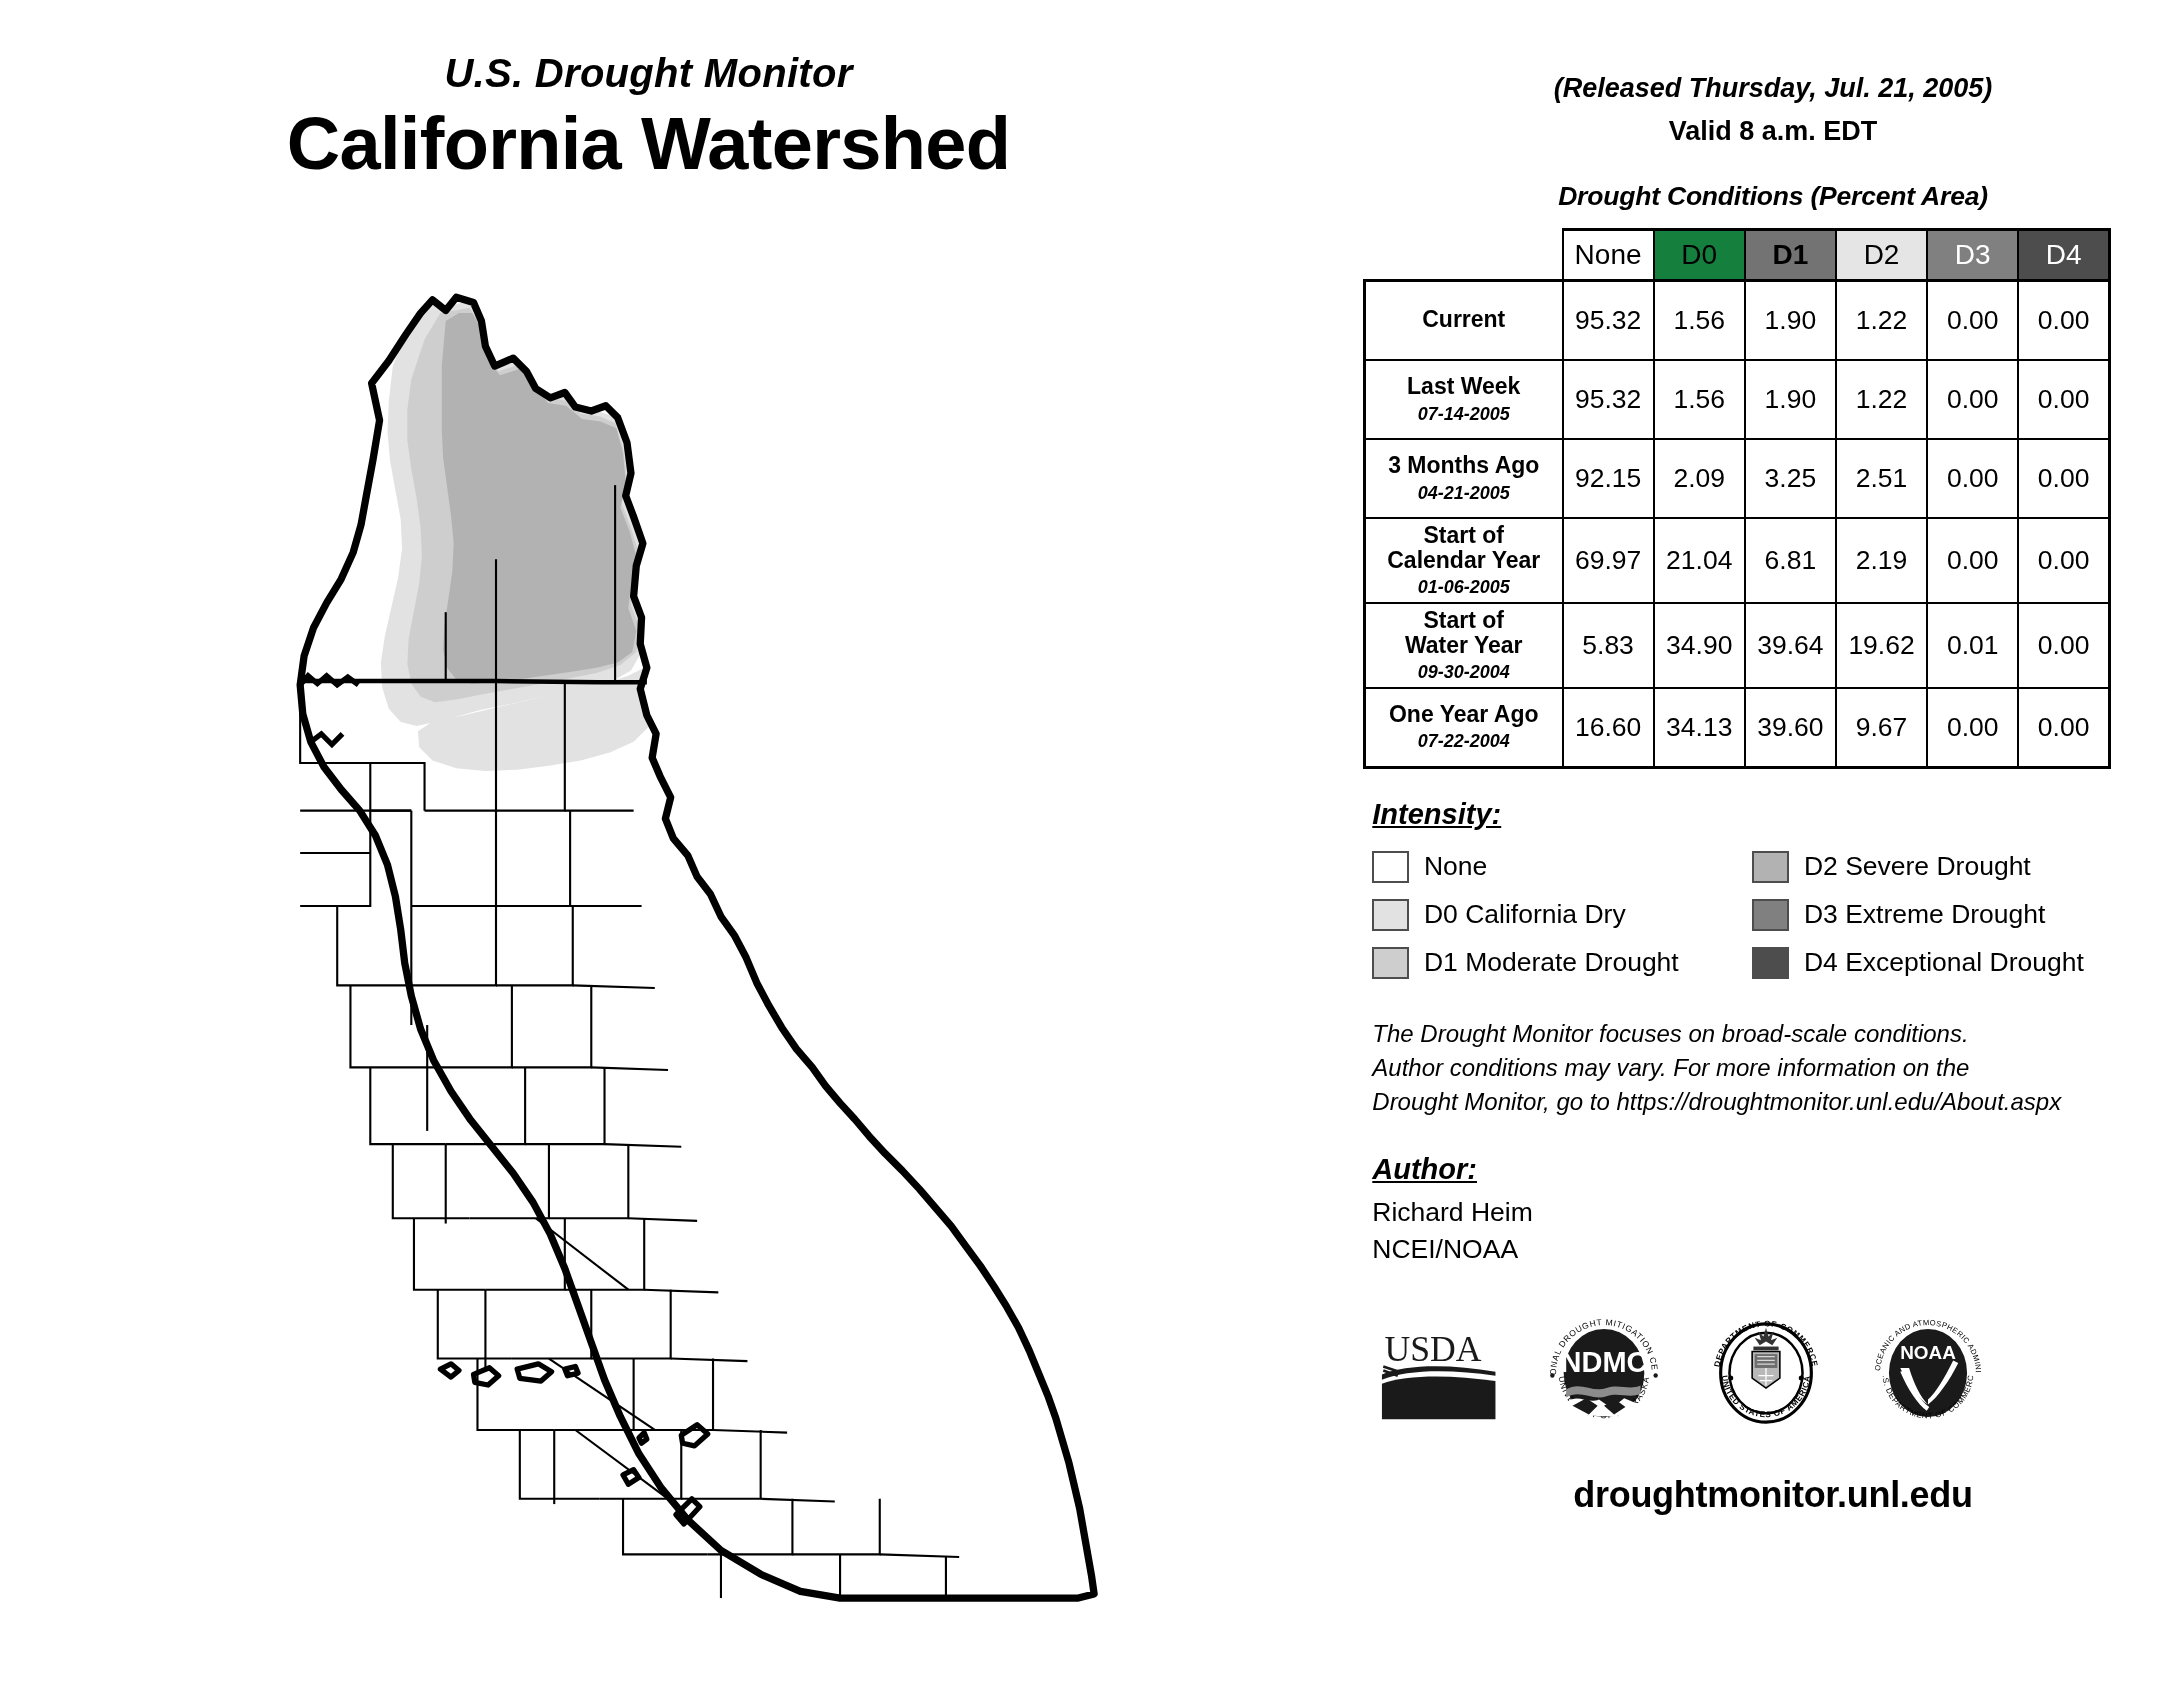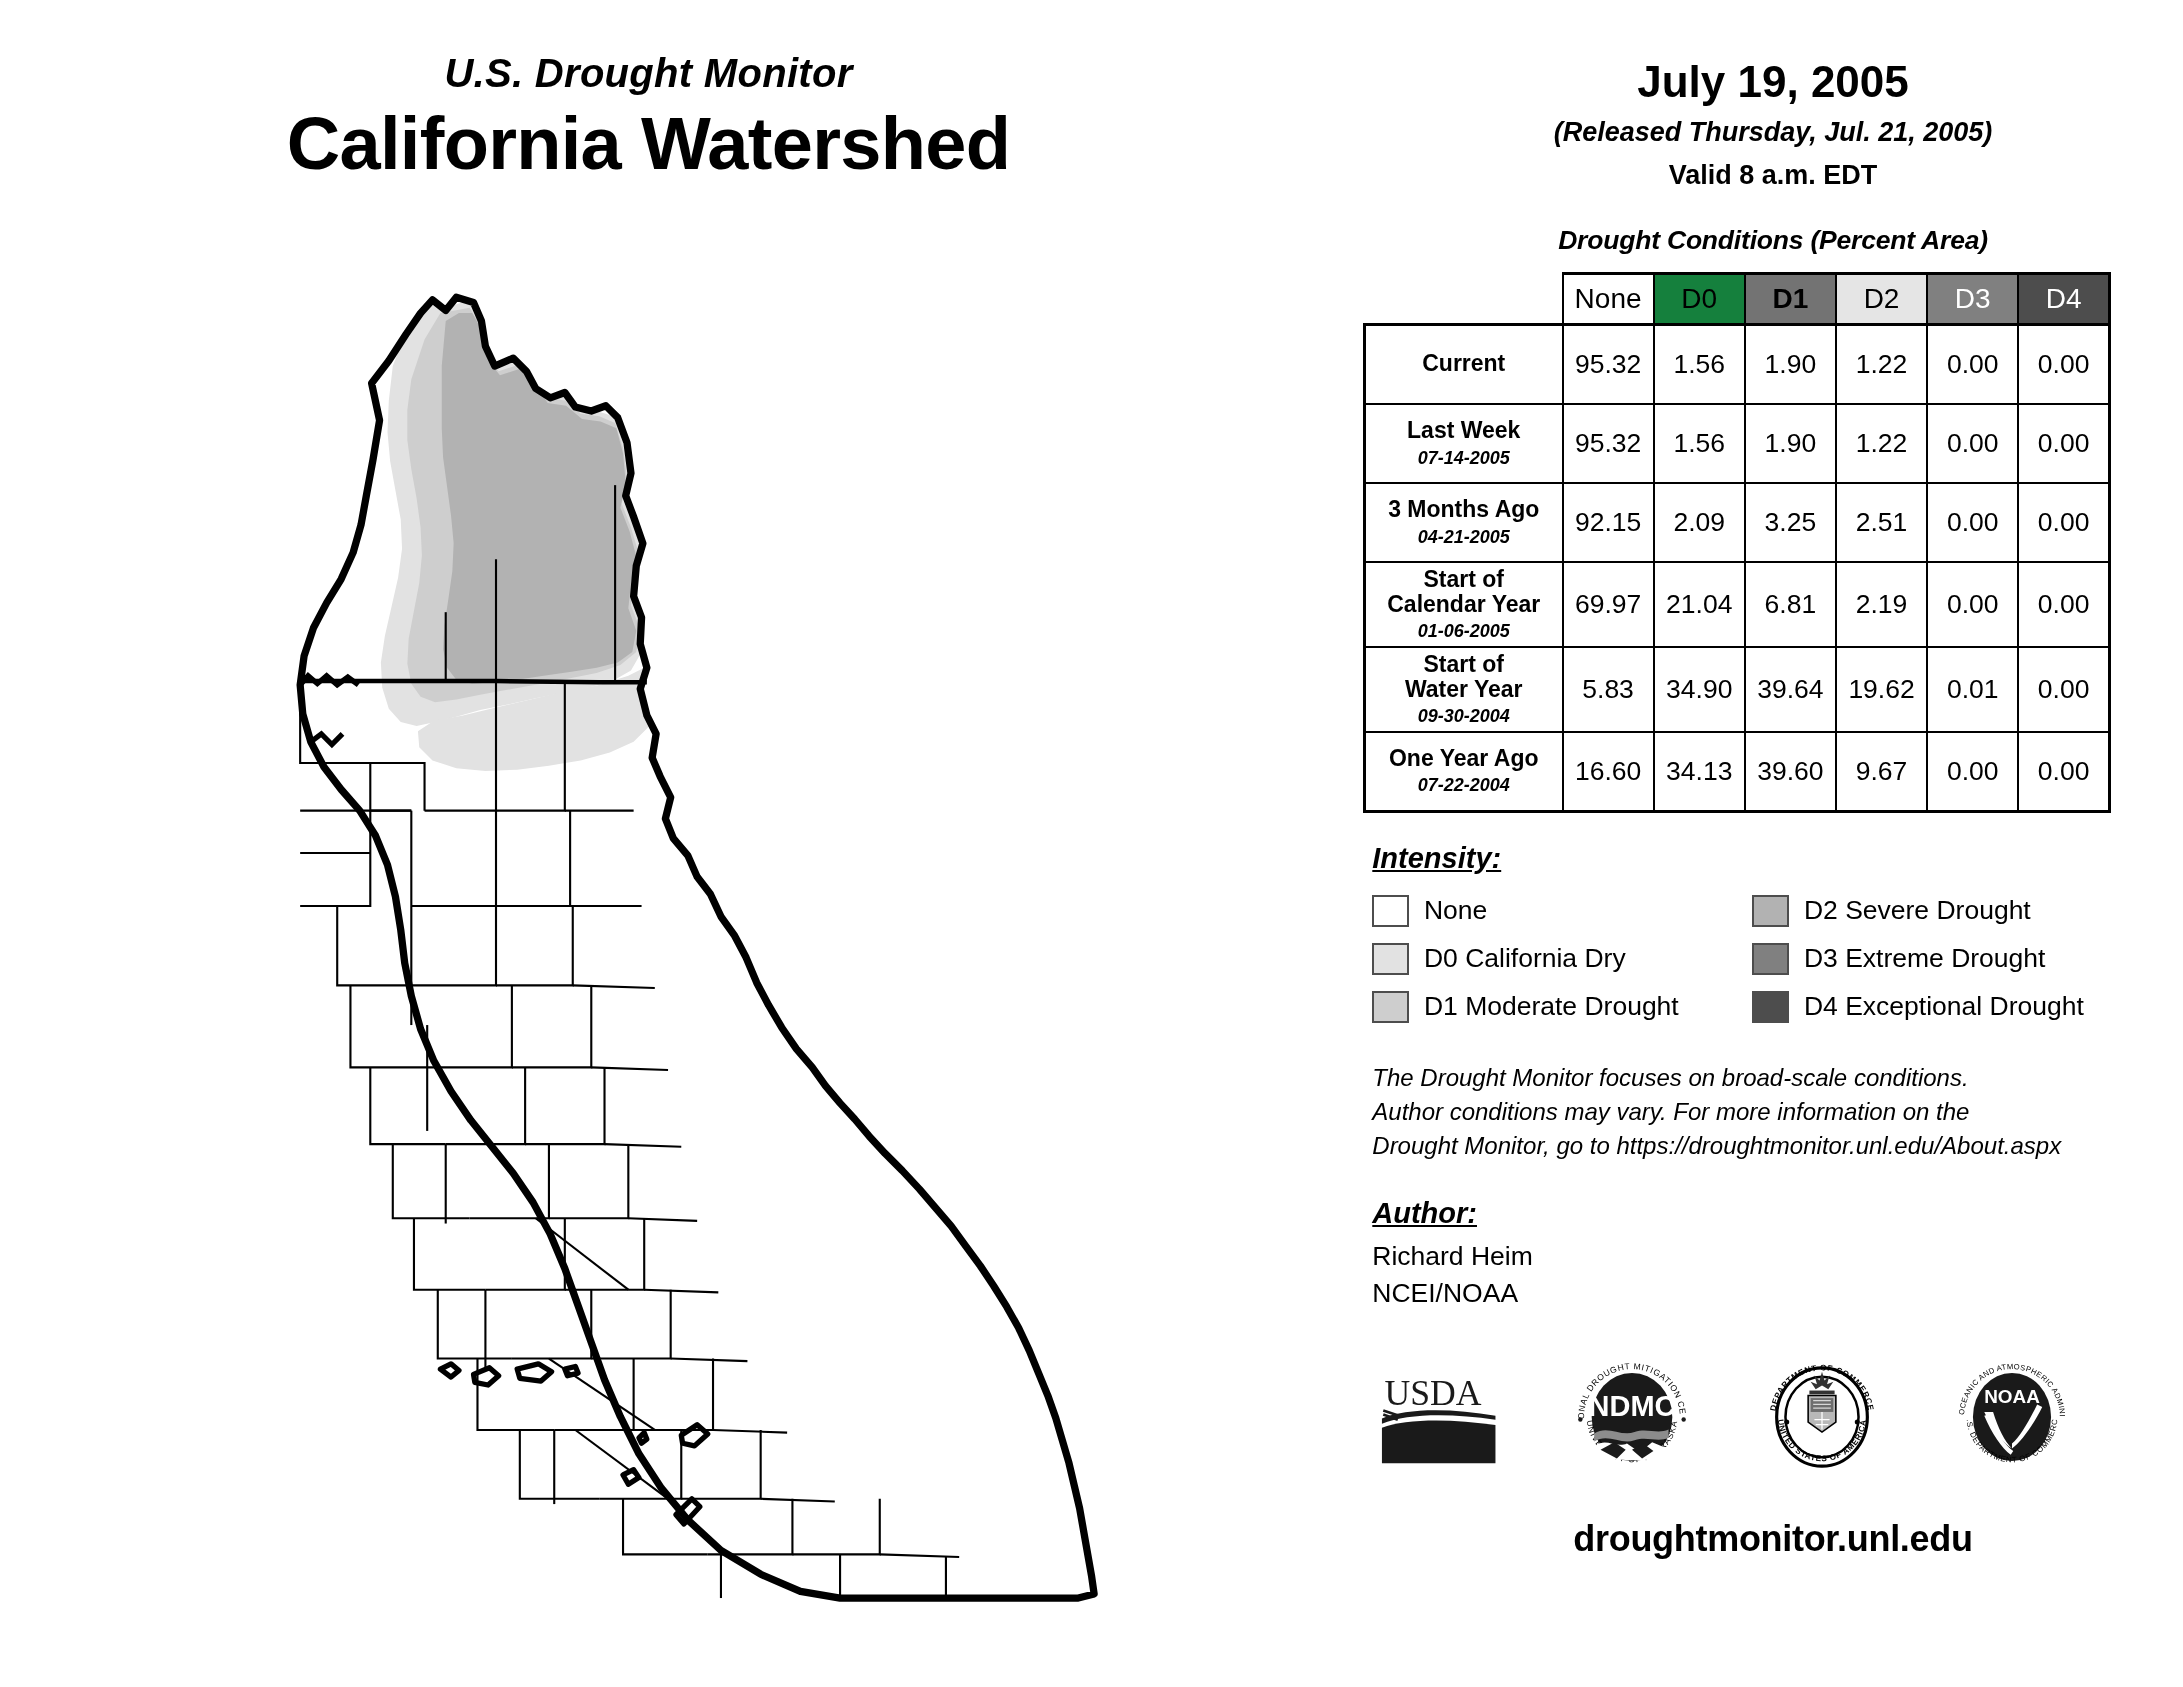"July 19, 2005" div { html: <div>July 19, 2005</div> -> none }
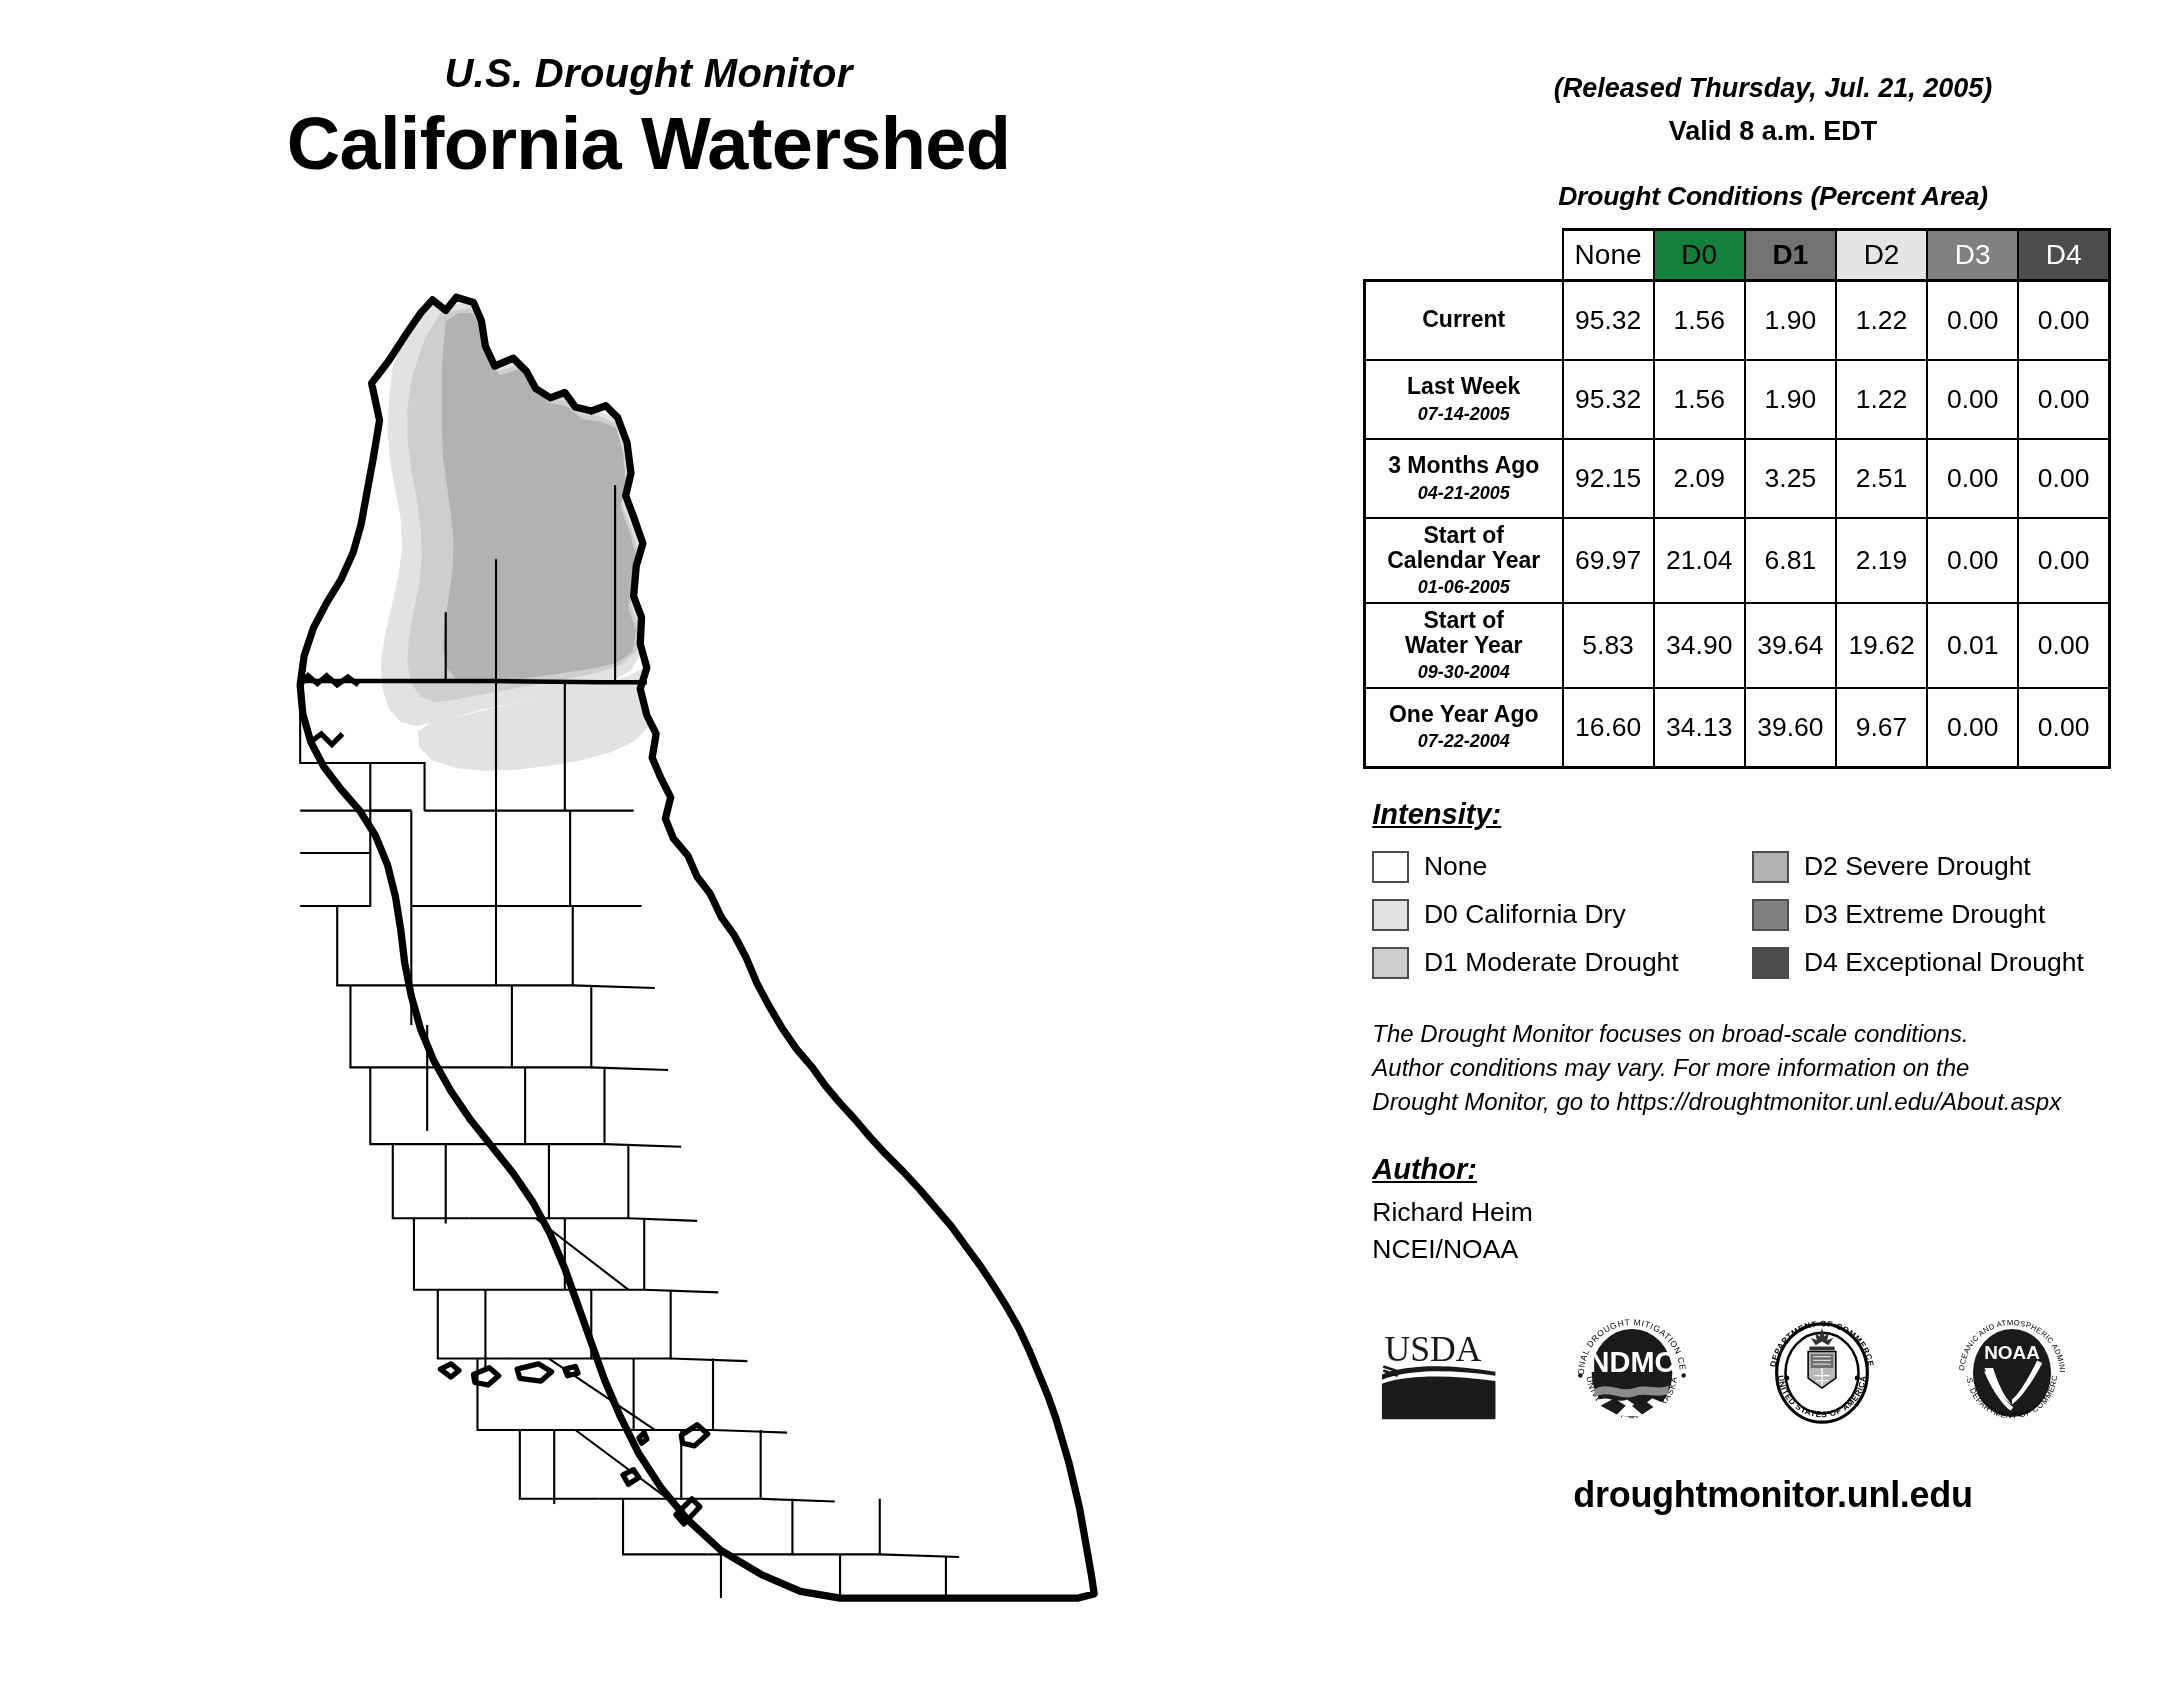"USDA" #logos { gap: 64px -> 36px }
